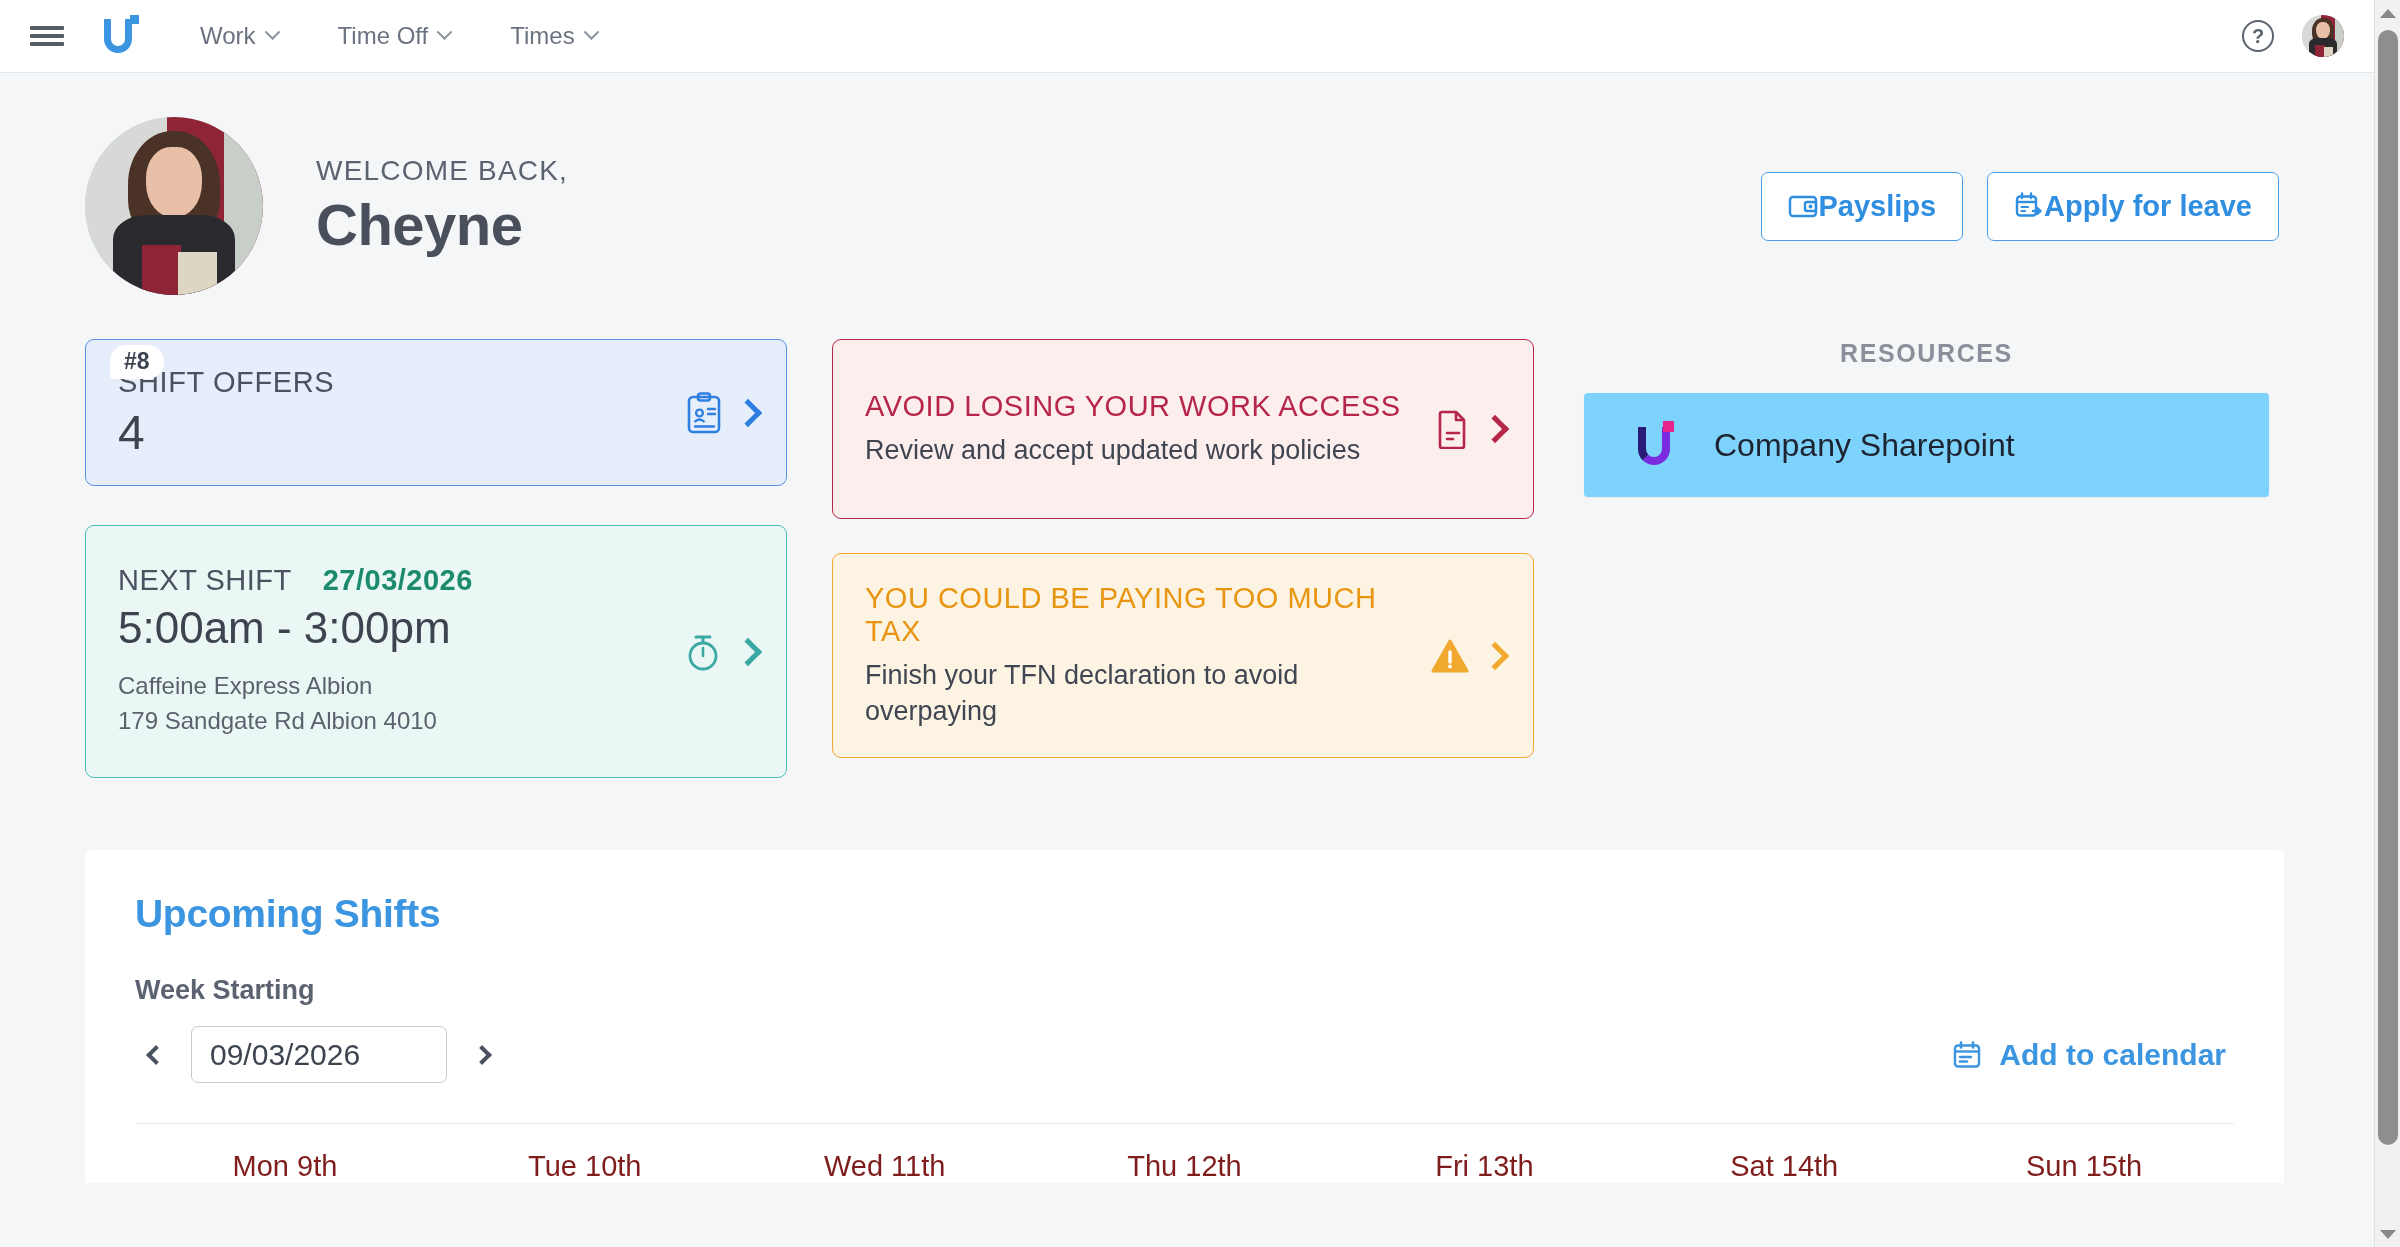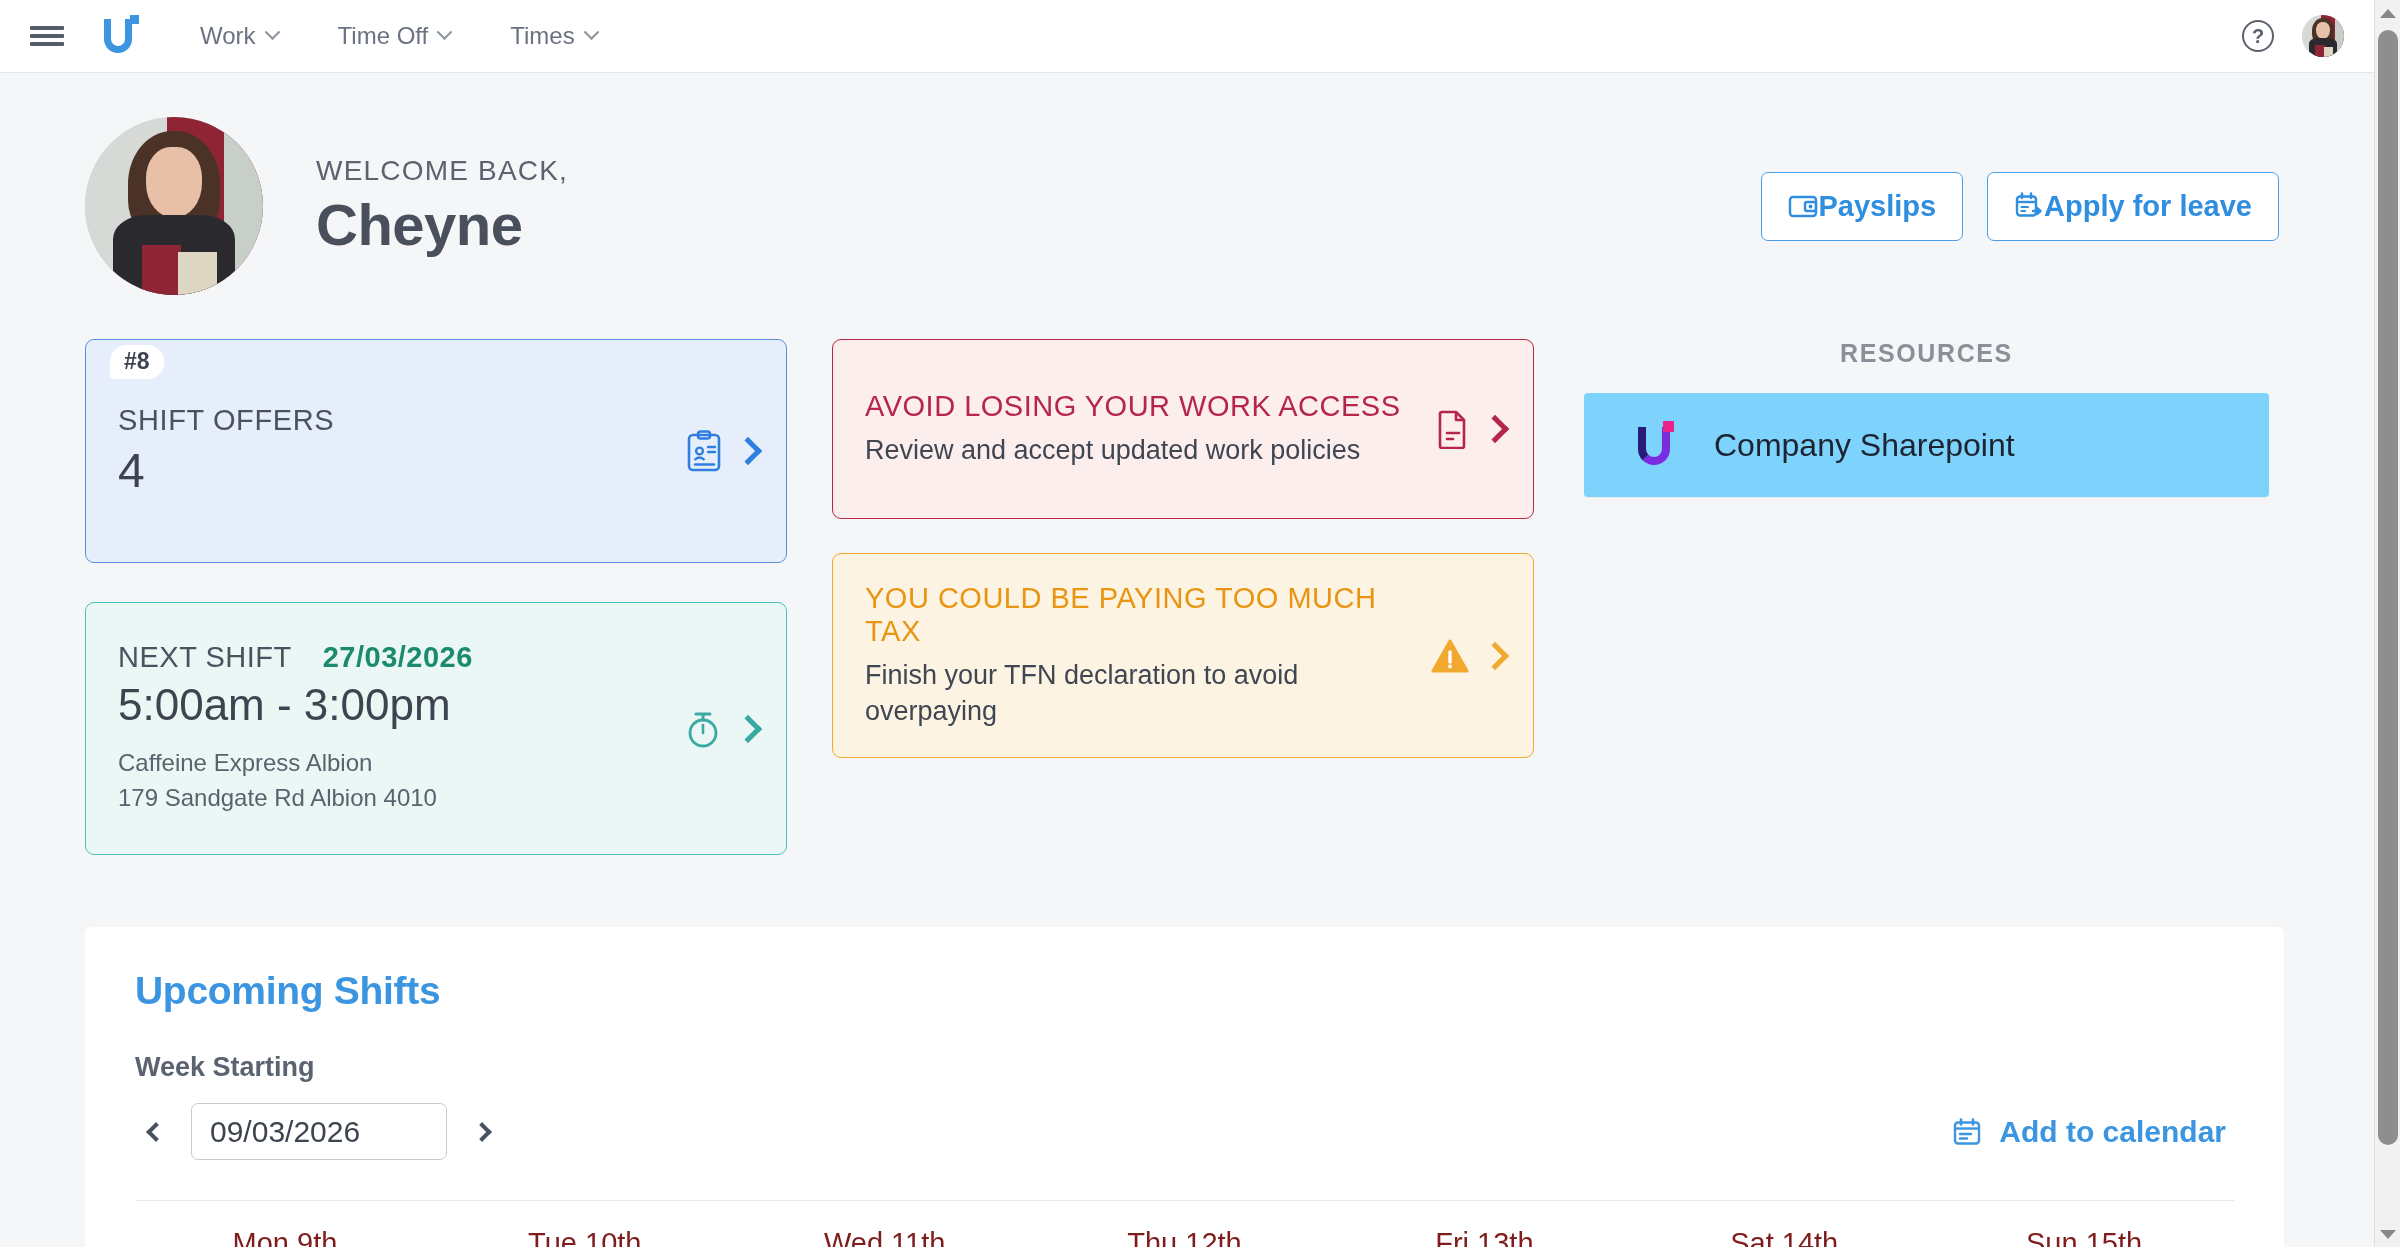"SHIFT OFFERS" .card-blue { height: 224px -> 147px }
